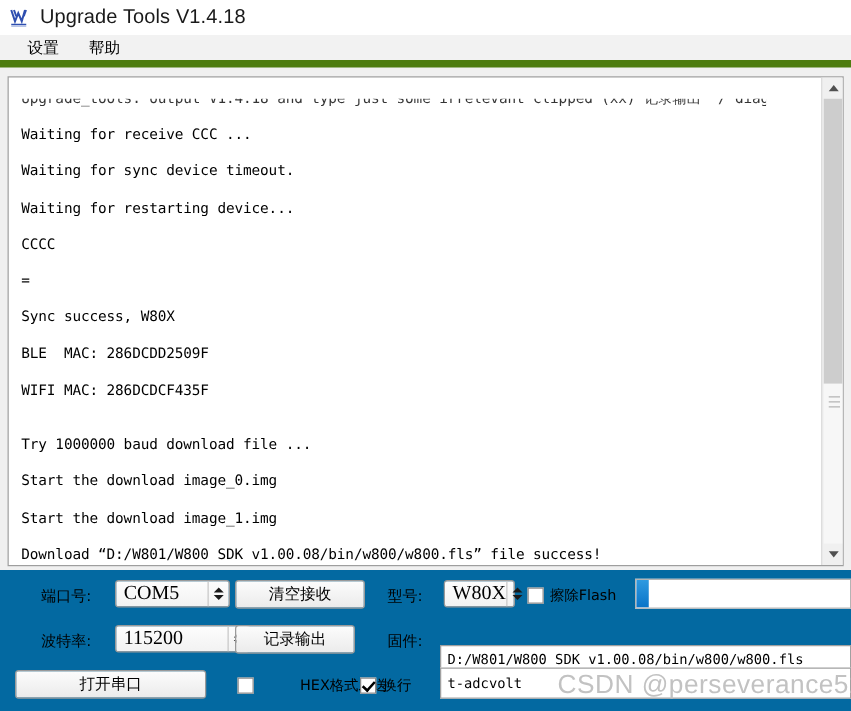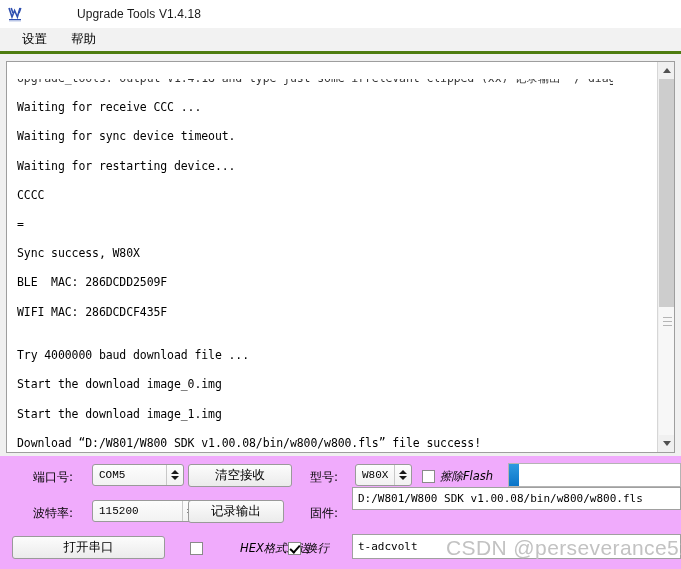"Upgrade Tools V1.4.18" .app-title { font-size: 12px -> 16px; margin-left: 45px -> none }
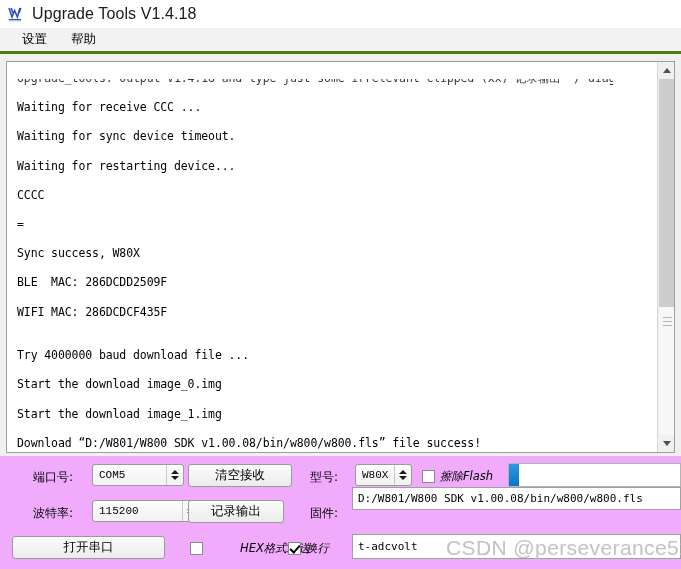"设置" .menubar { border-bottom: 3px solid #4d7c0f -> 6px solid #4d7c0f }
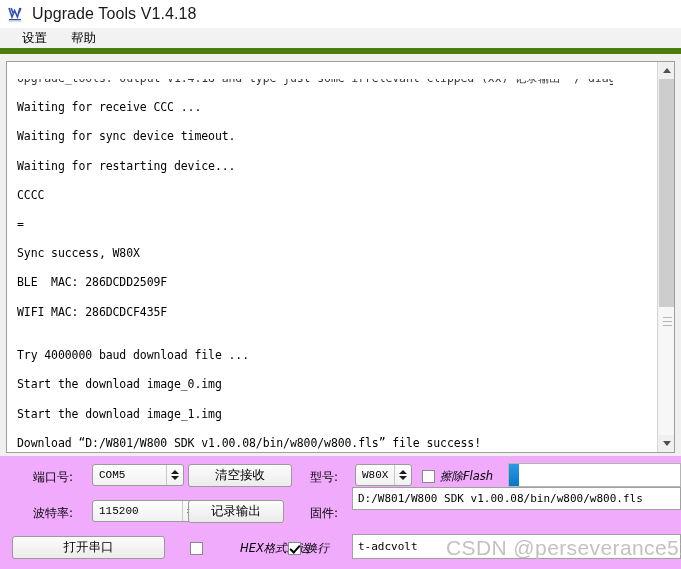"Try 4000000 baud download file" div { text: 4000000 -> 1000000 }
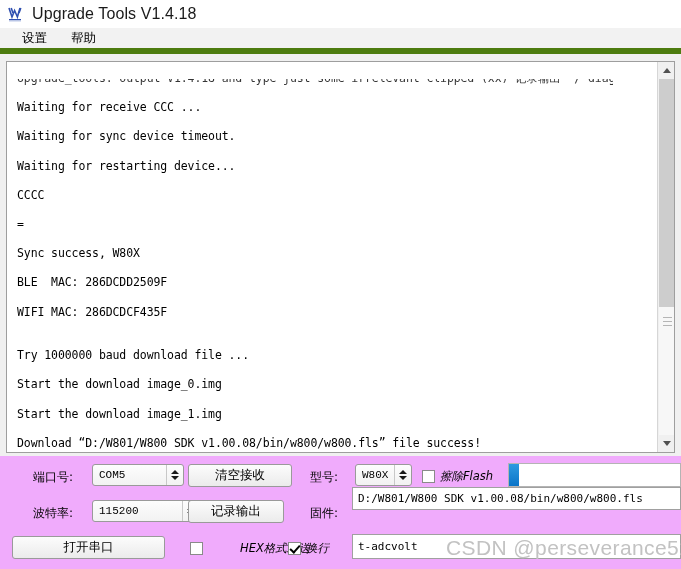"端口号:" .panel { background: #f0abfc -> #0369a1 }
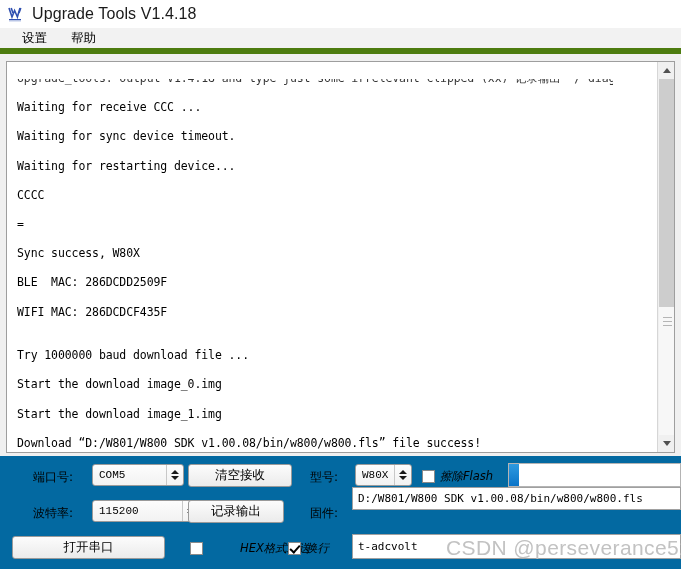"COM5" .combo .val { font-family: Liberation Mono, monospace -> Liberation Serif, serif; font-size: 11px -> 16px }
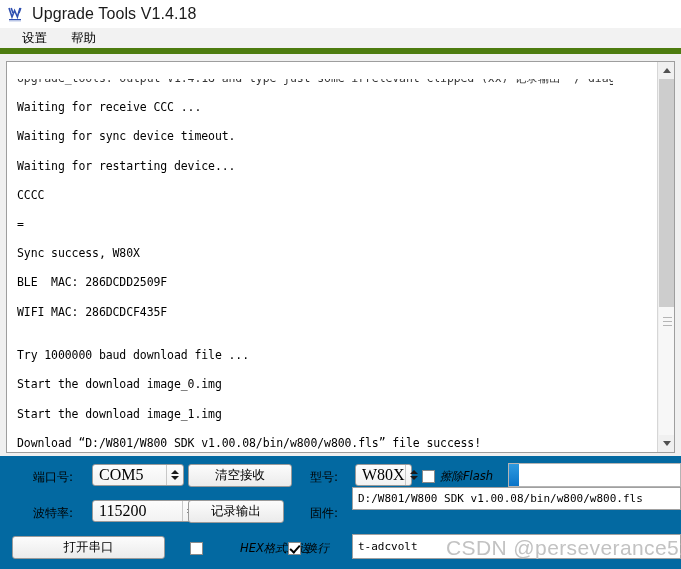"擦除Flash" .cb-label { font-style: italic -> none }
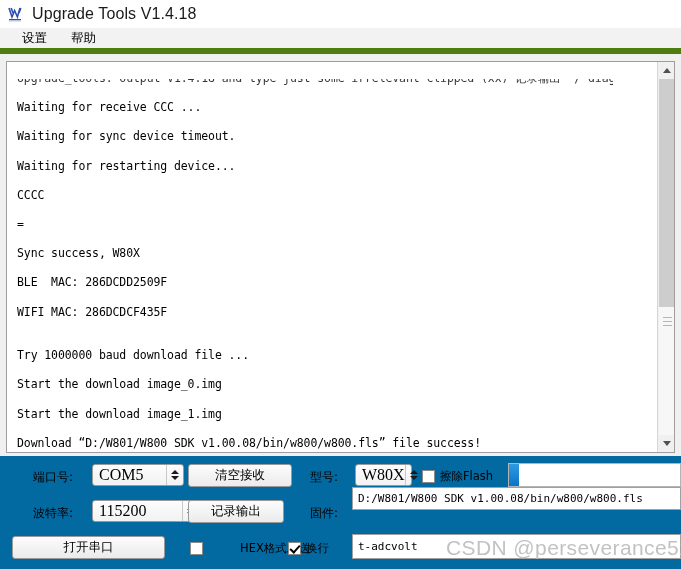"D:/W801/W800 SDK" div.textfield { top: 31px -> 60px }
